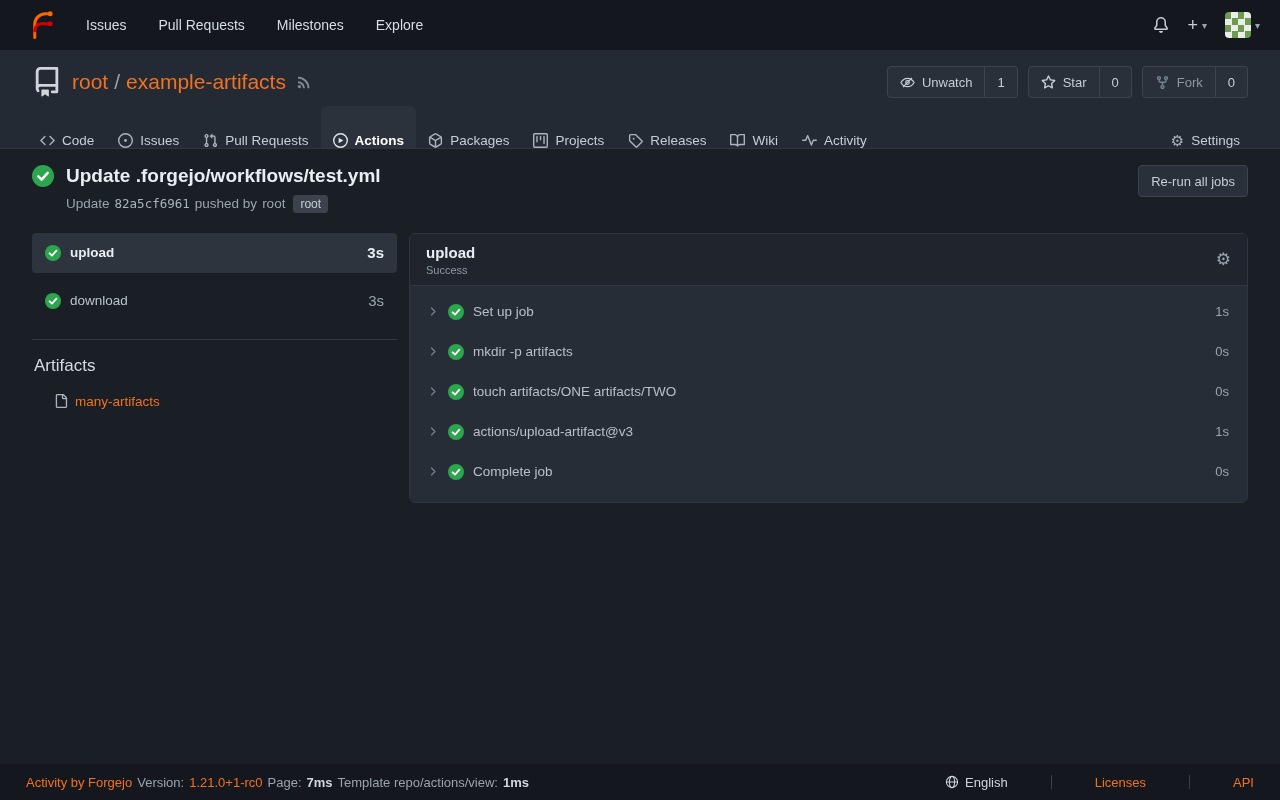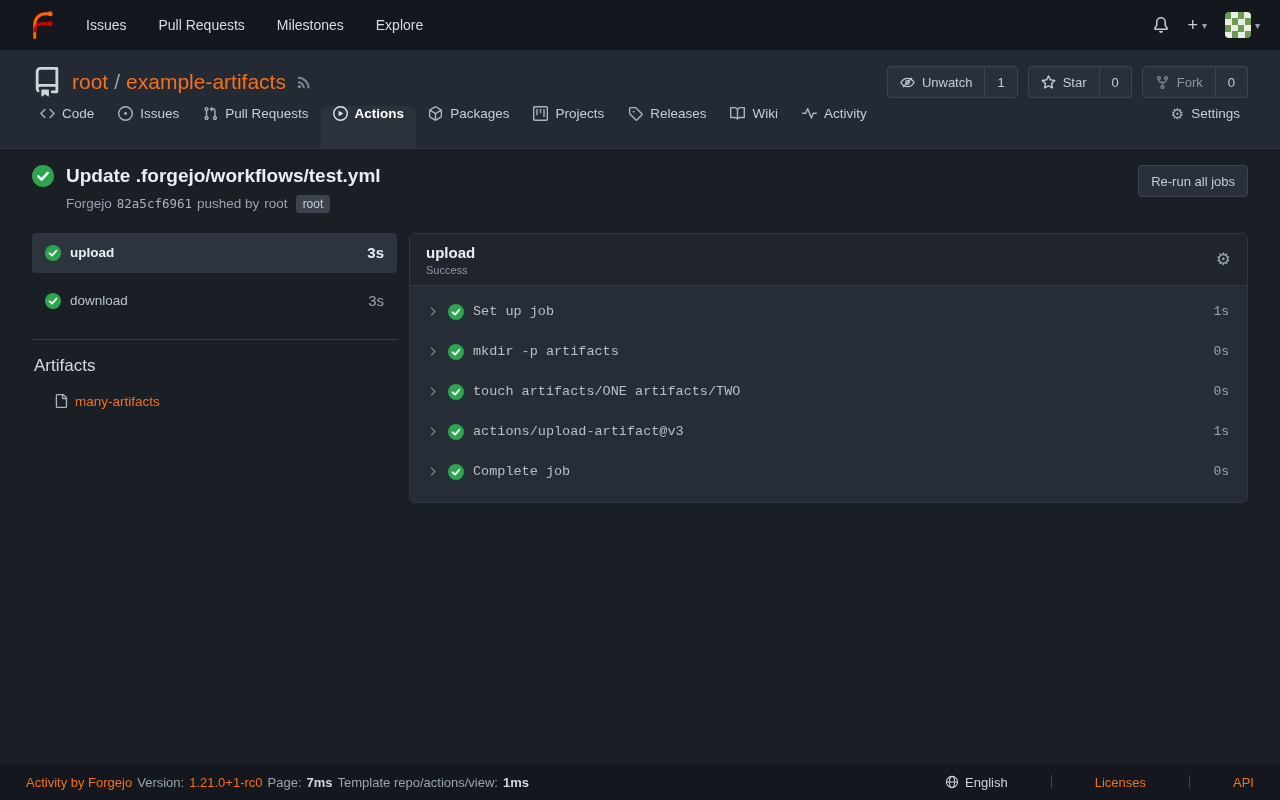"Code" .tab { align-items: flex-start -> flex-end }
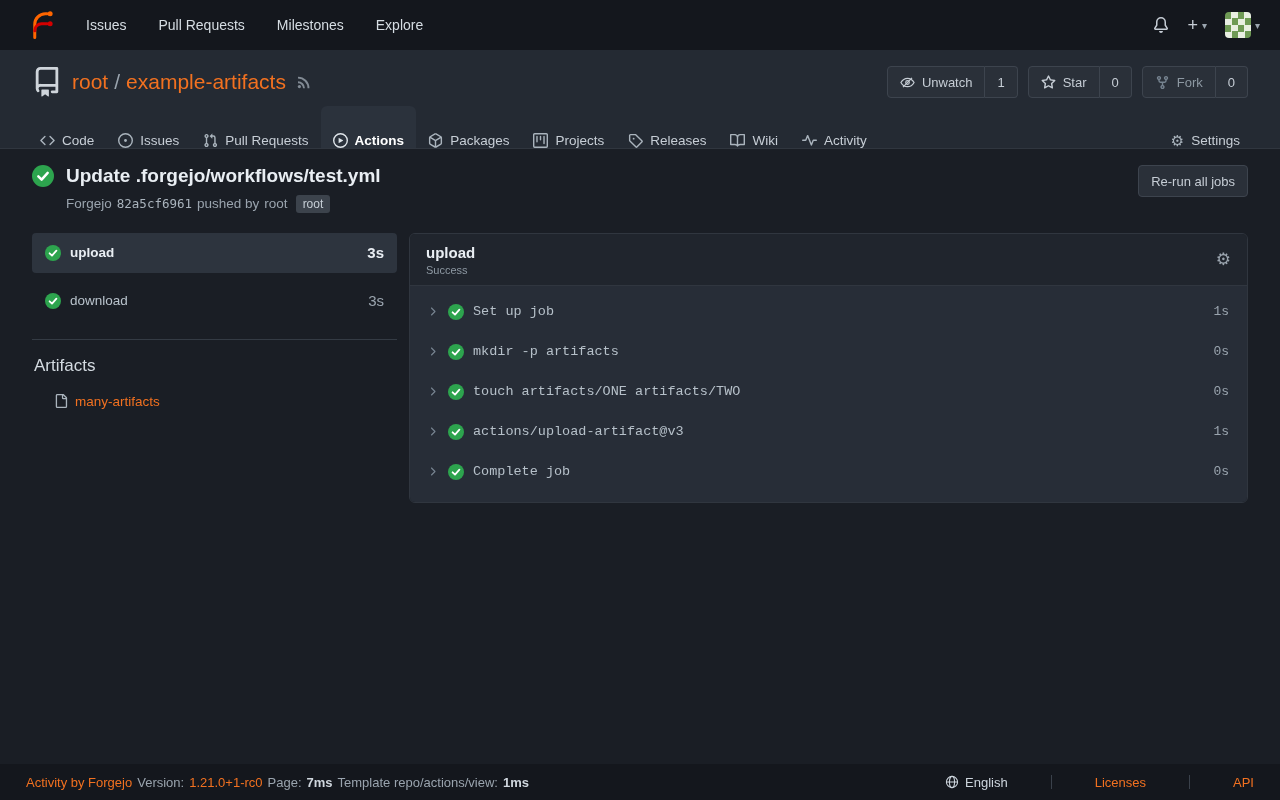"Forgejo" span { text: Forgejo -> Update }
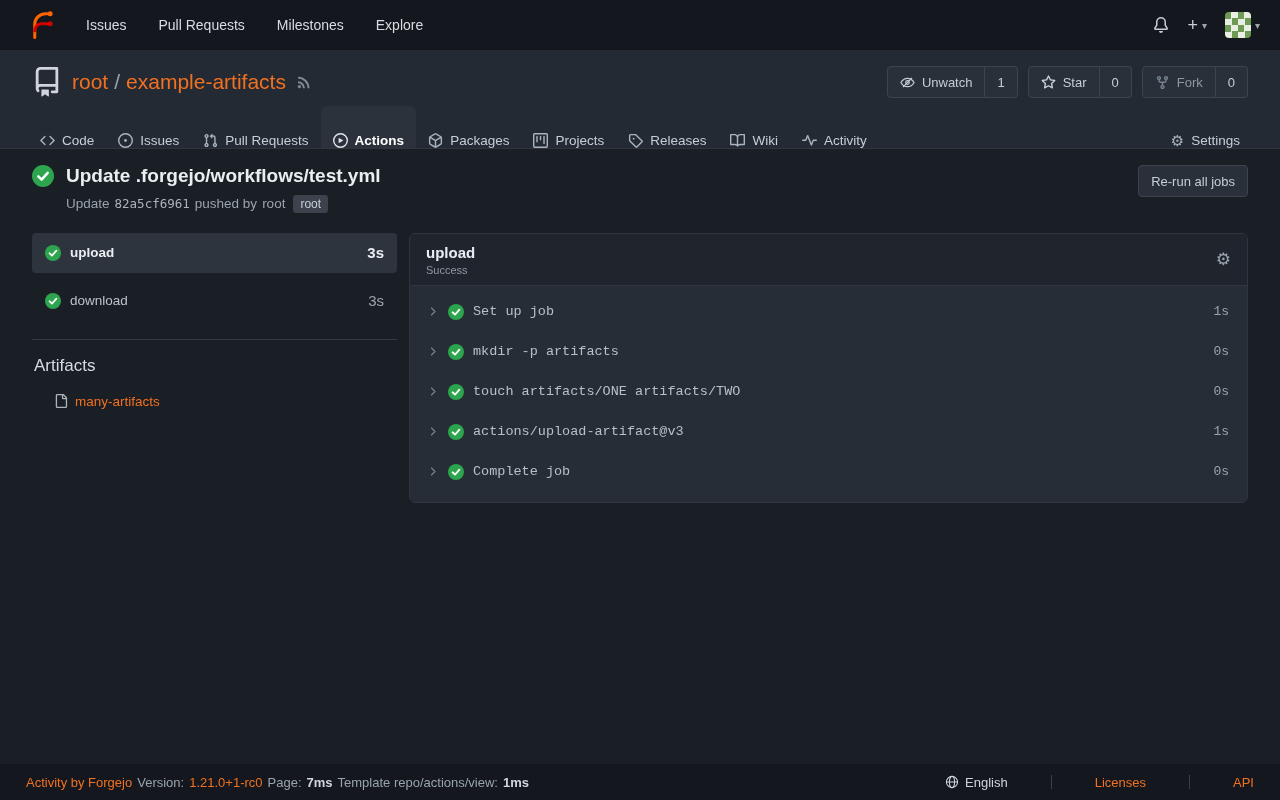"Set up job" .step-row { font-family: Liberation Mono, monospace -> none }
